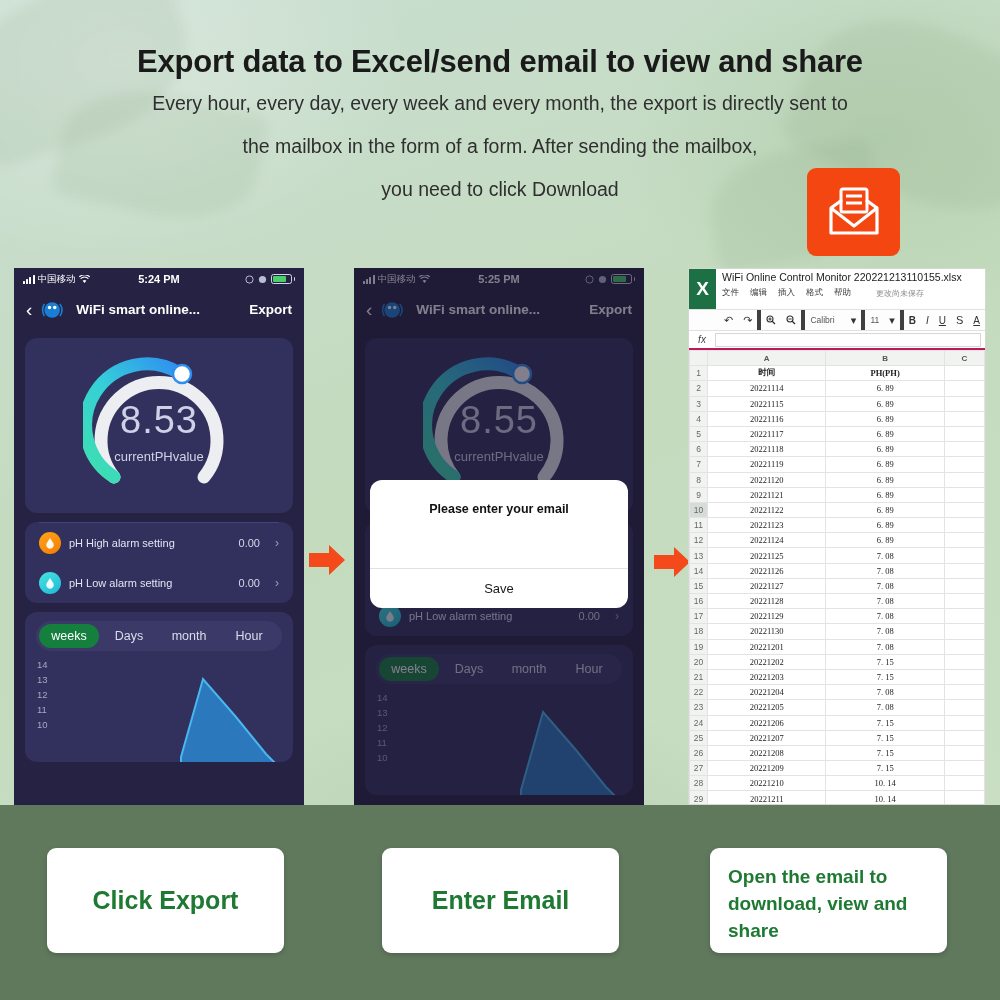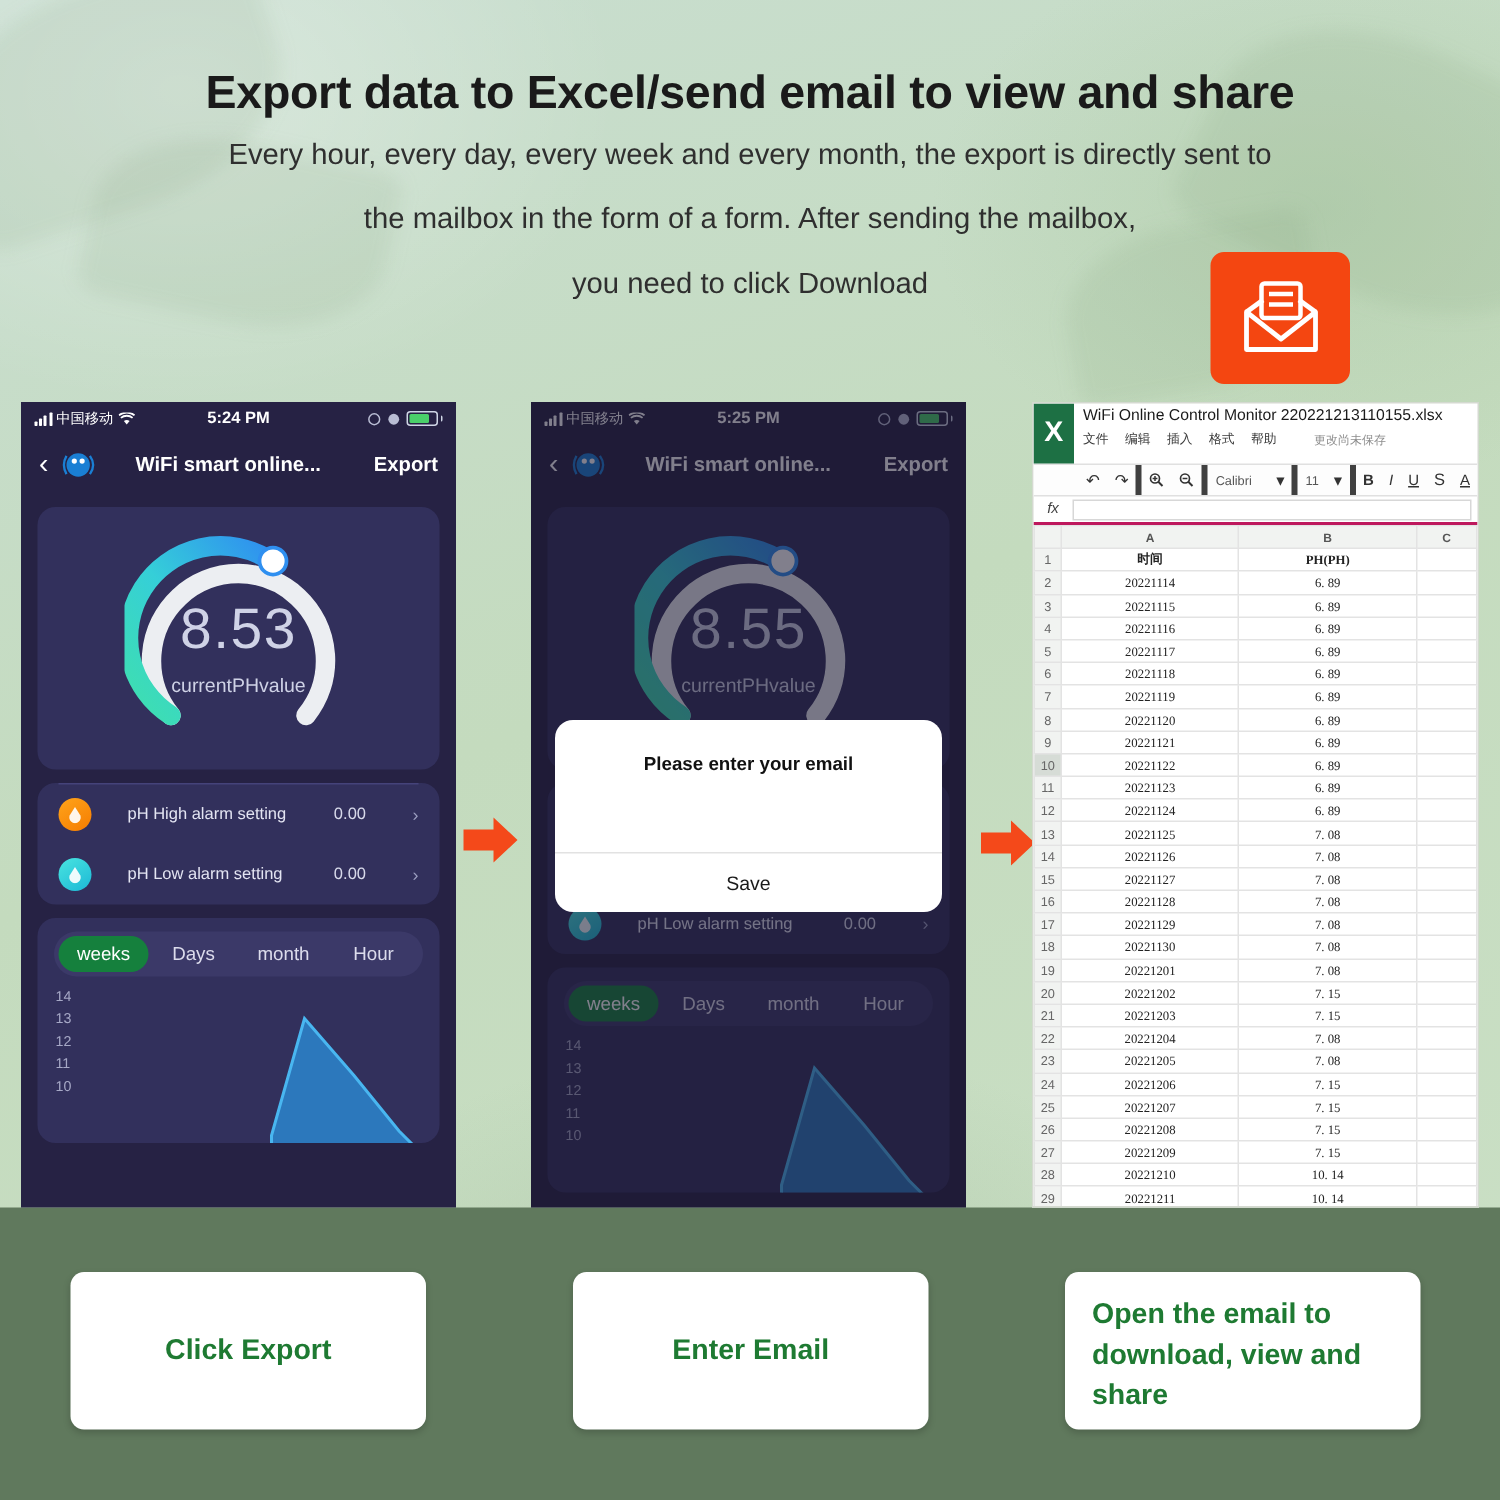"WiFi smart online..." .nav-title { margin-left: 16px -> 2px }
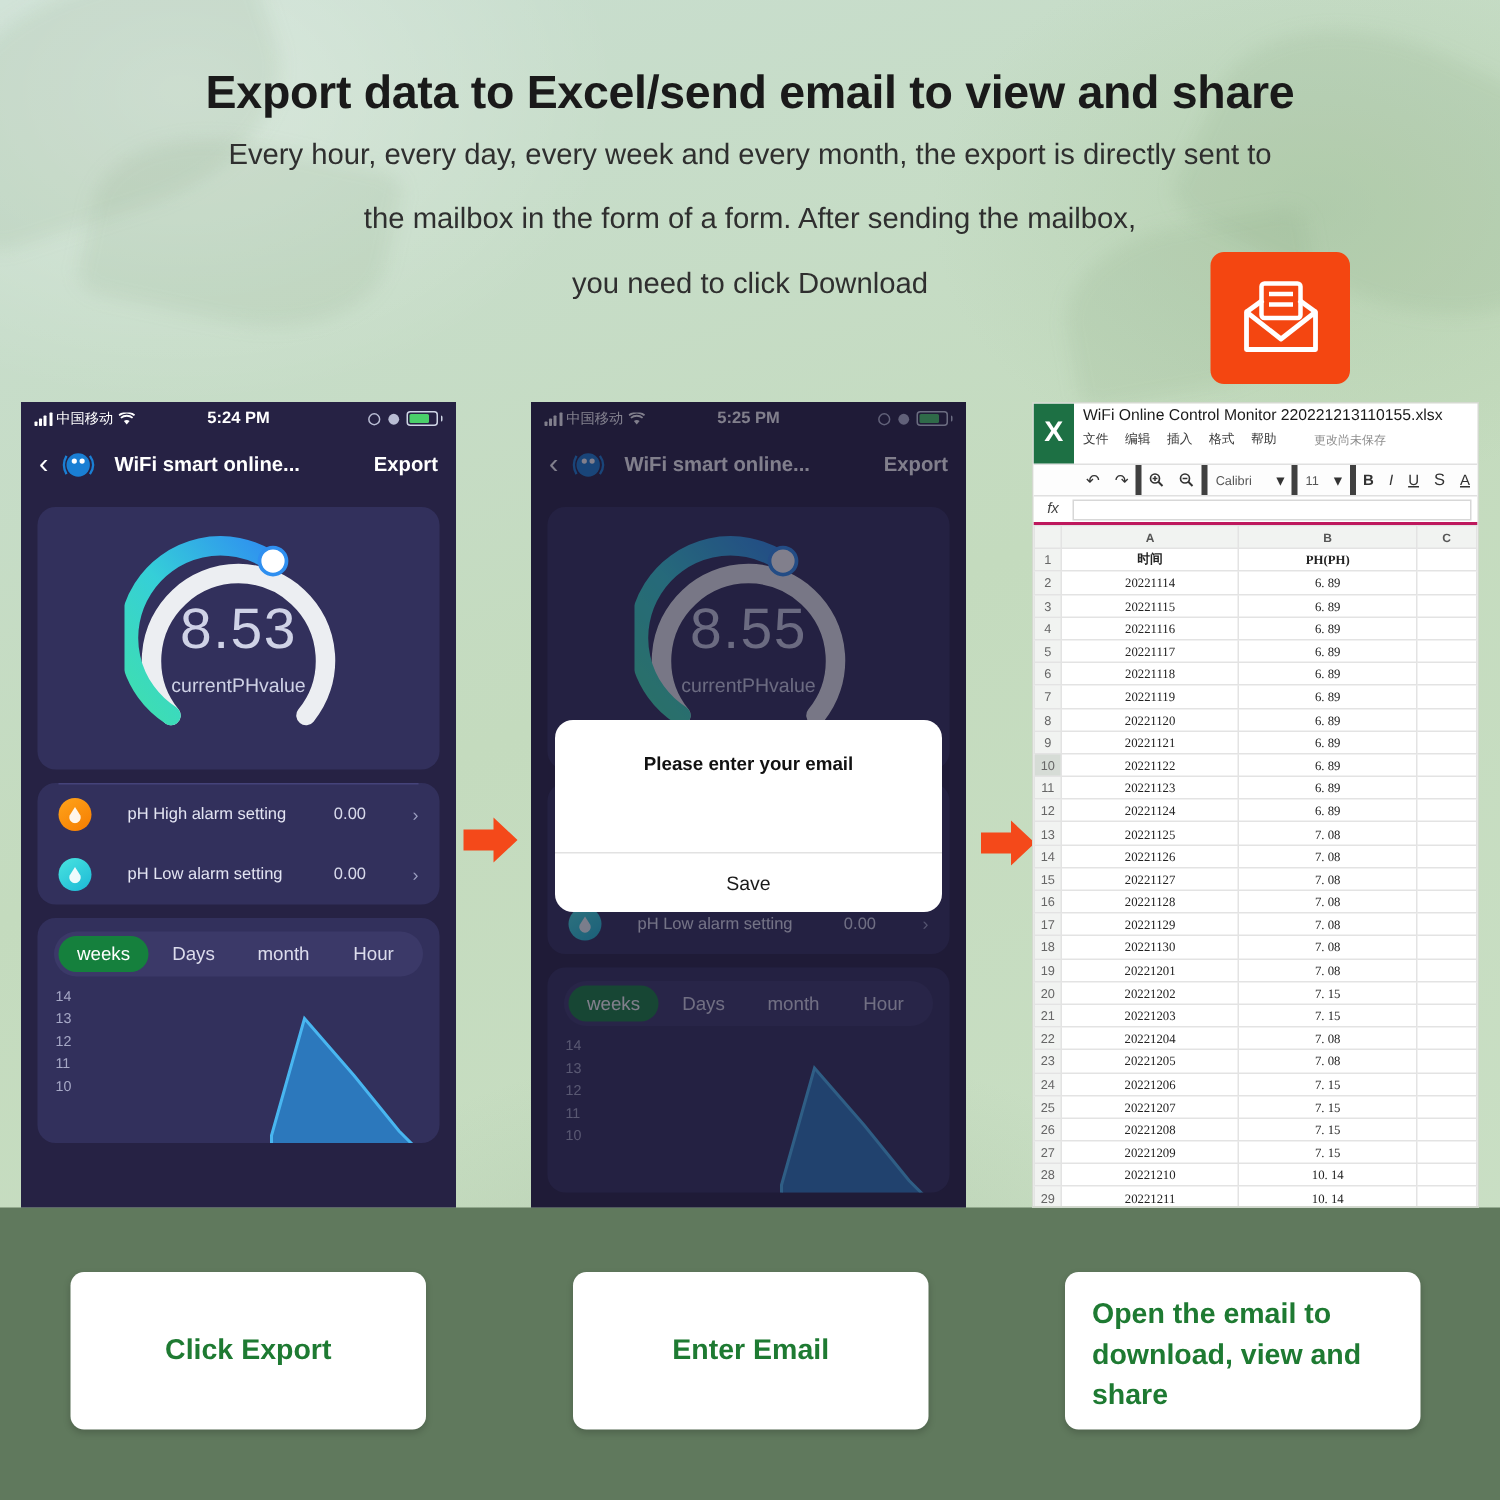"pH High alarm setting" .warn-row { gap: 24px -> 8px }
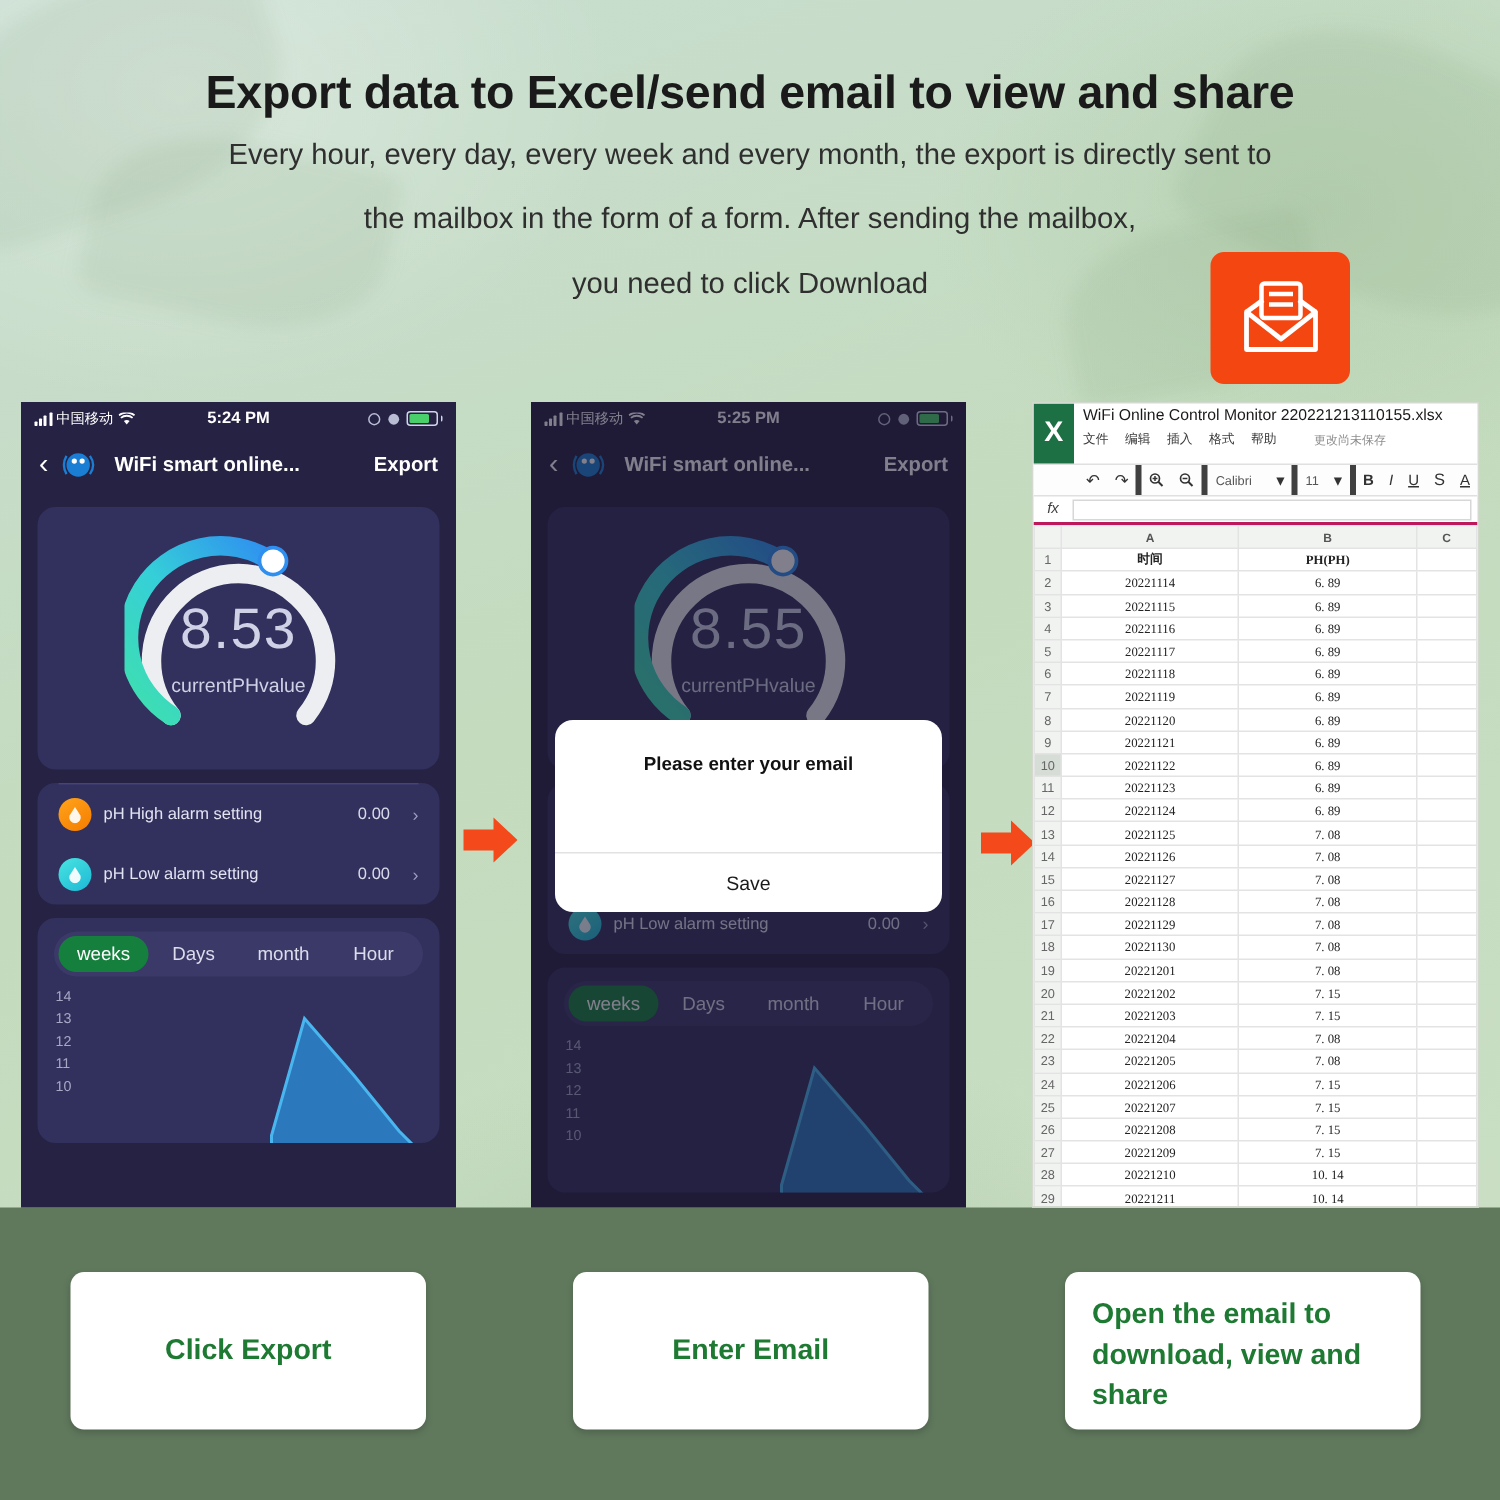"Click Export" .cap-center { font-size: 19px -> 25px }
